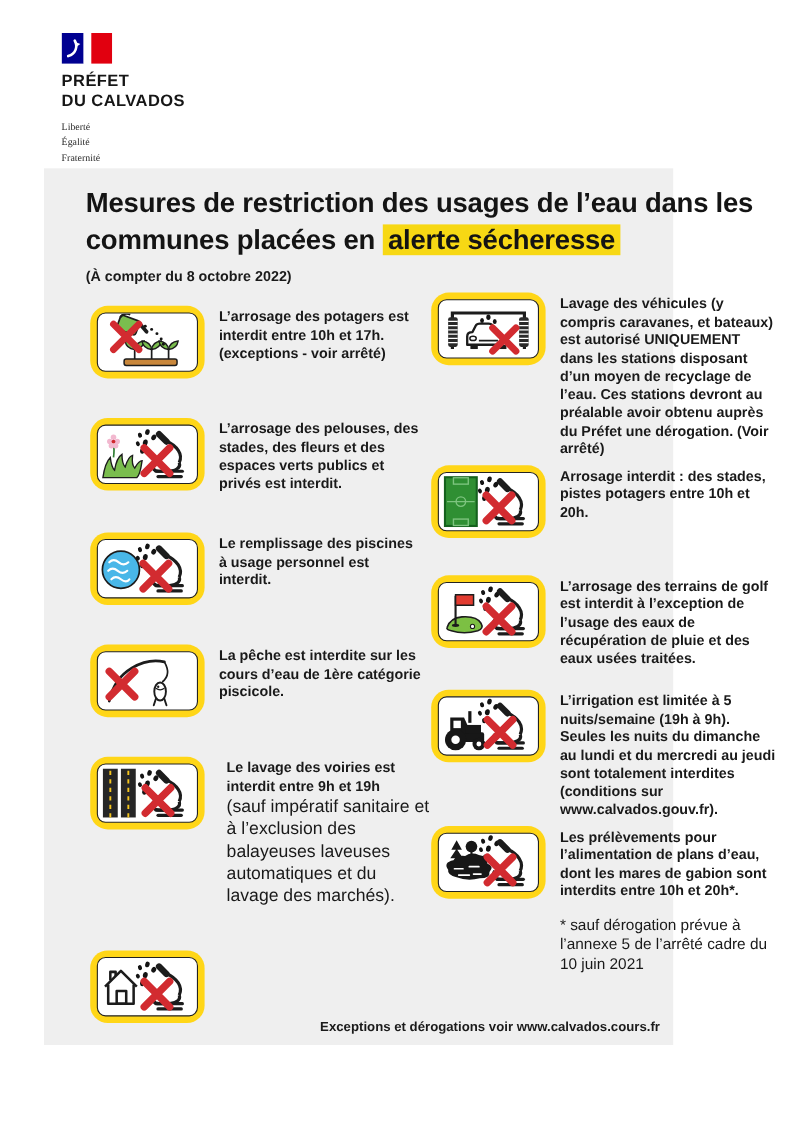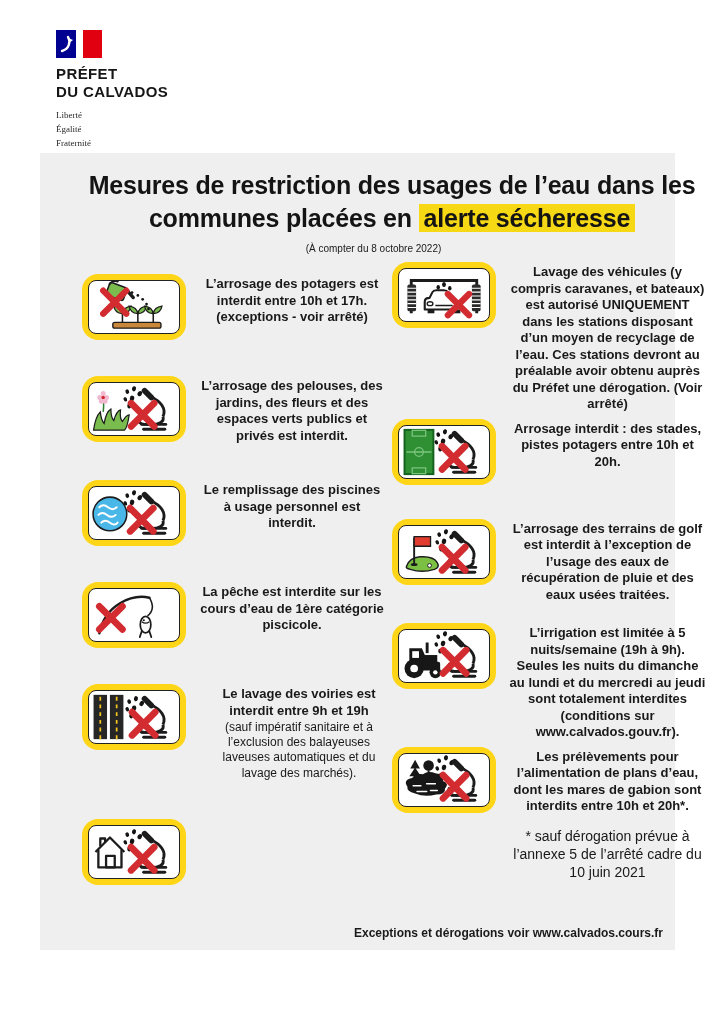"Mesures de restriction des usages" .panel { text-align: center -> none; width: 635px -> 572px }
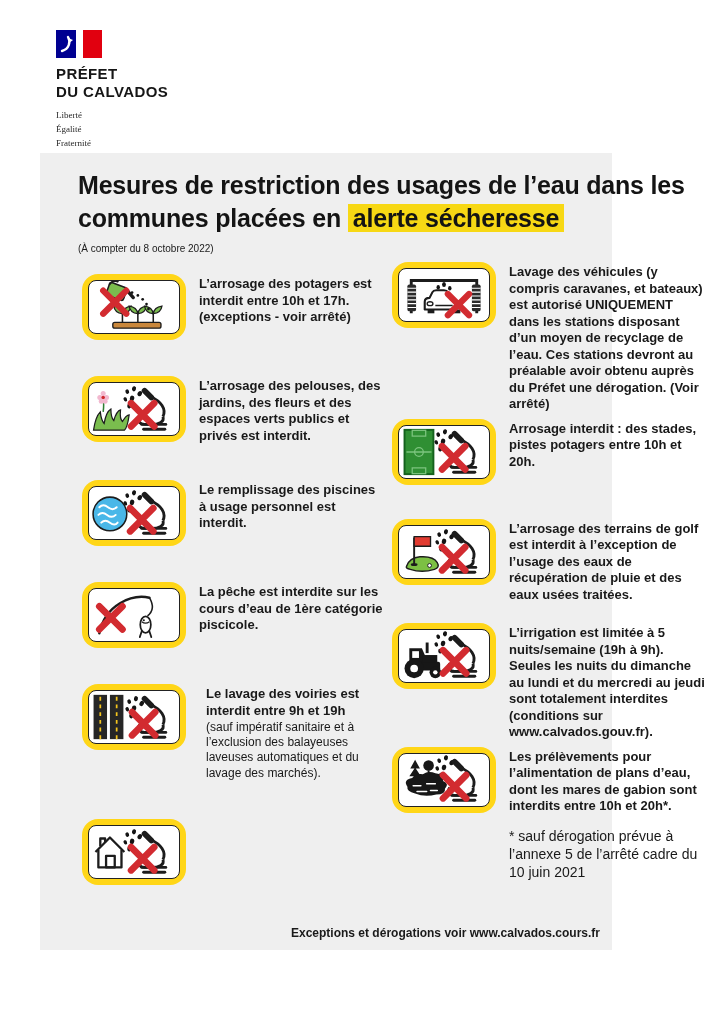"(À compter du 8 octobre" .subtitle { font-size: 10px -> 13px; font-weight: 400 -> 700 }
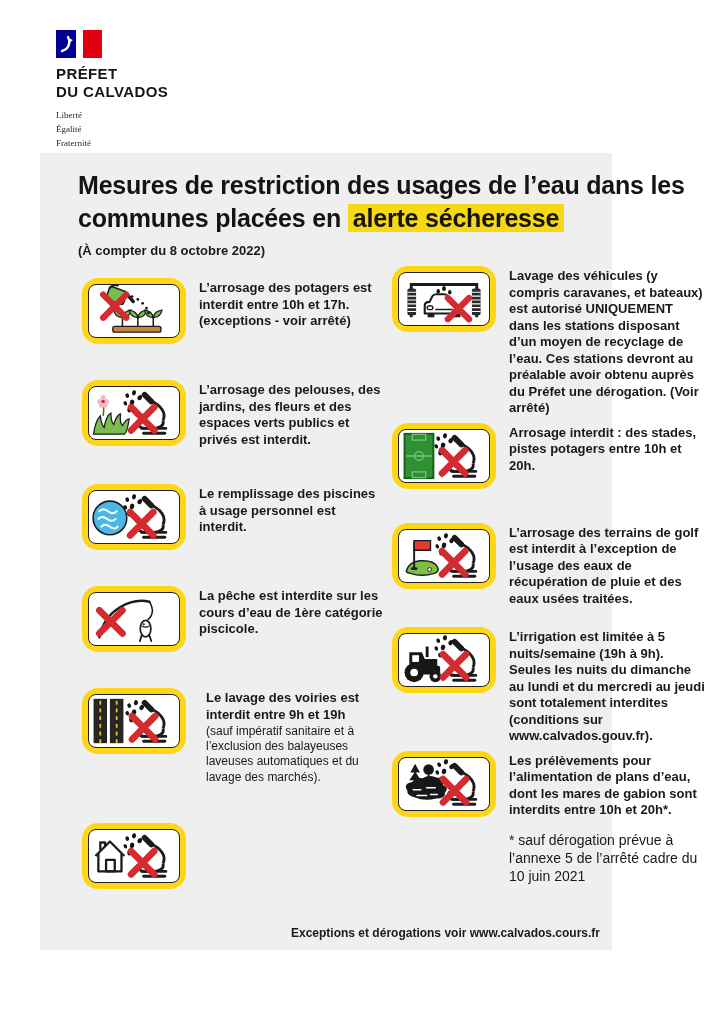"L’arrosage des pelouses, des jardins," p.main { text: jardins -> stades }
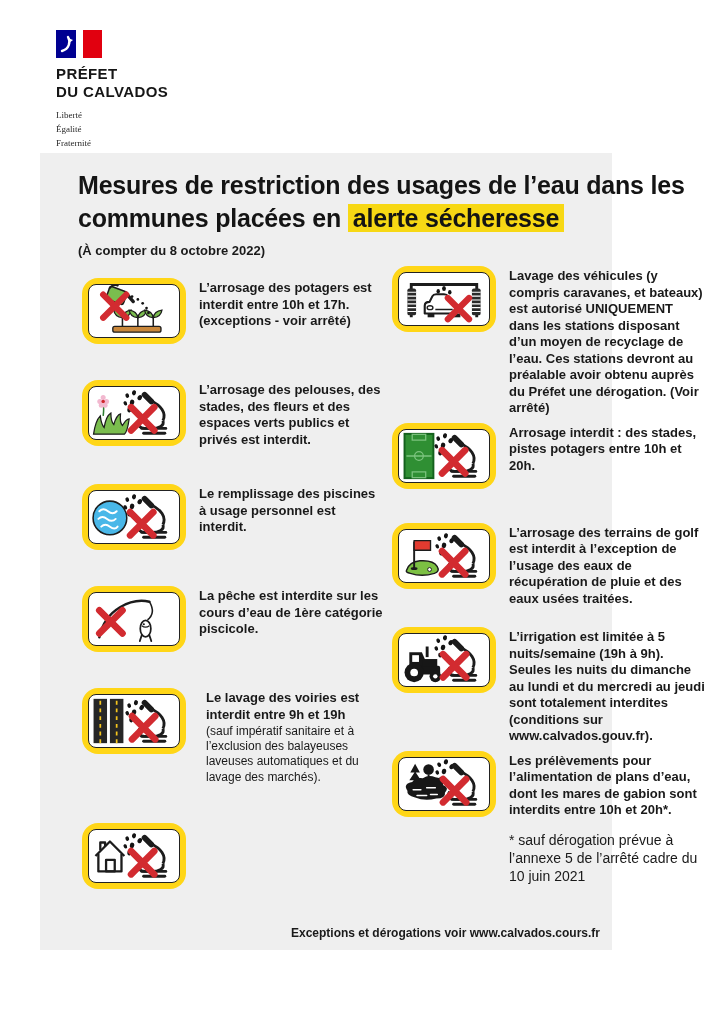"(sauf impératif sanitaire et à" .small { font-size: 12px -> 16px }
